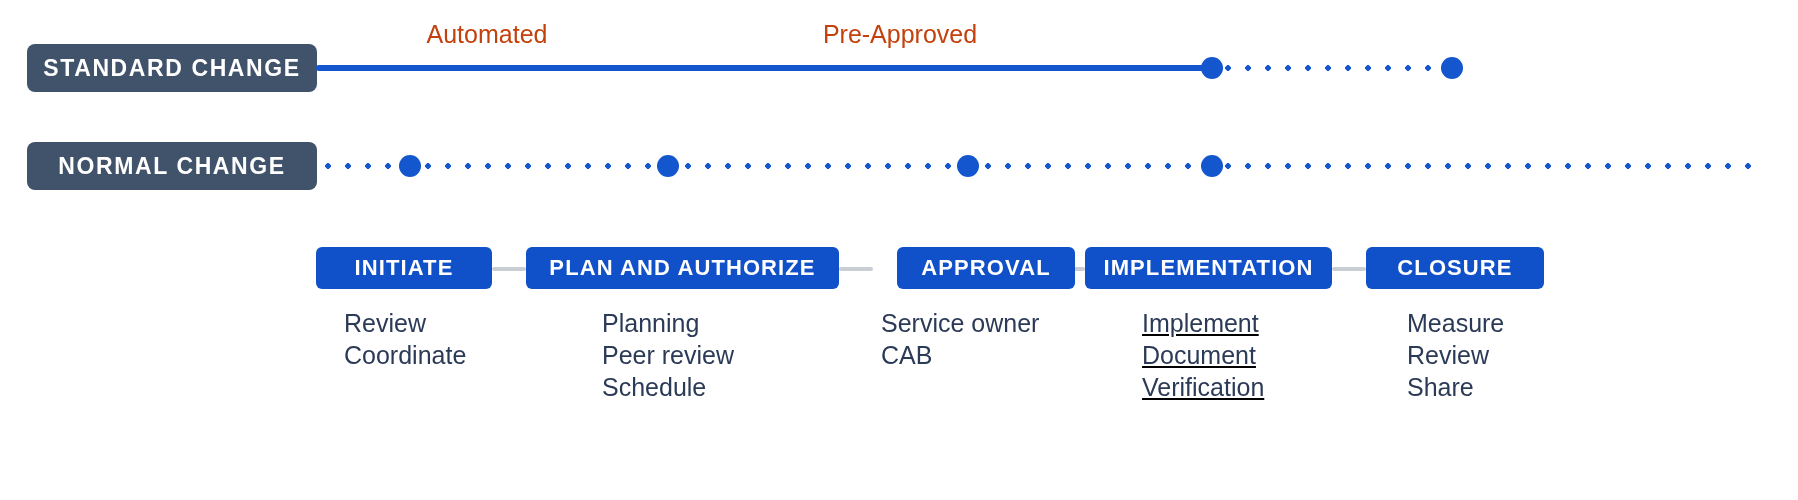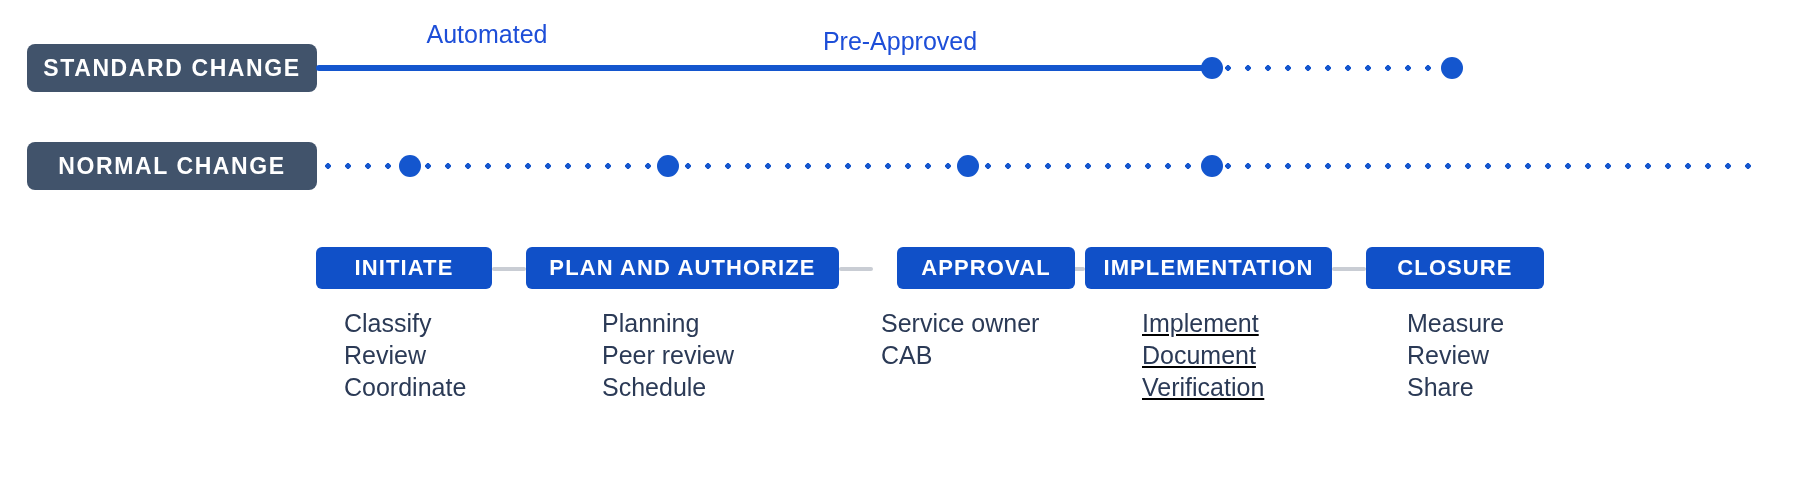"Automated" .lane-annotation { color: #1d4ed8 -> #c2410c }
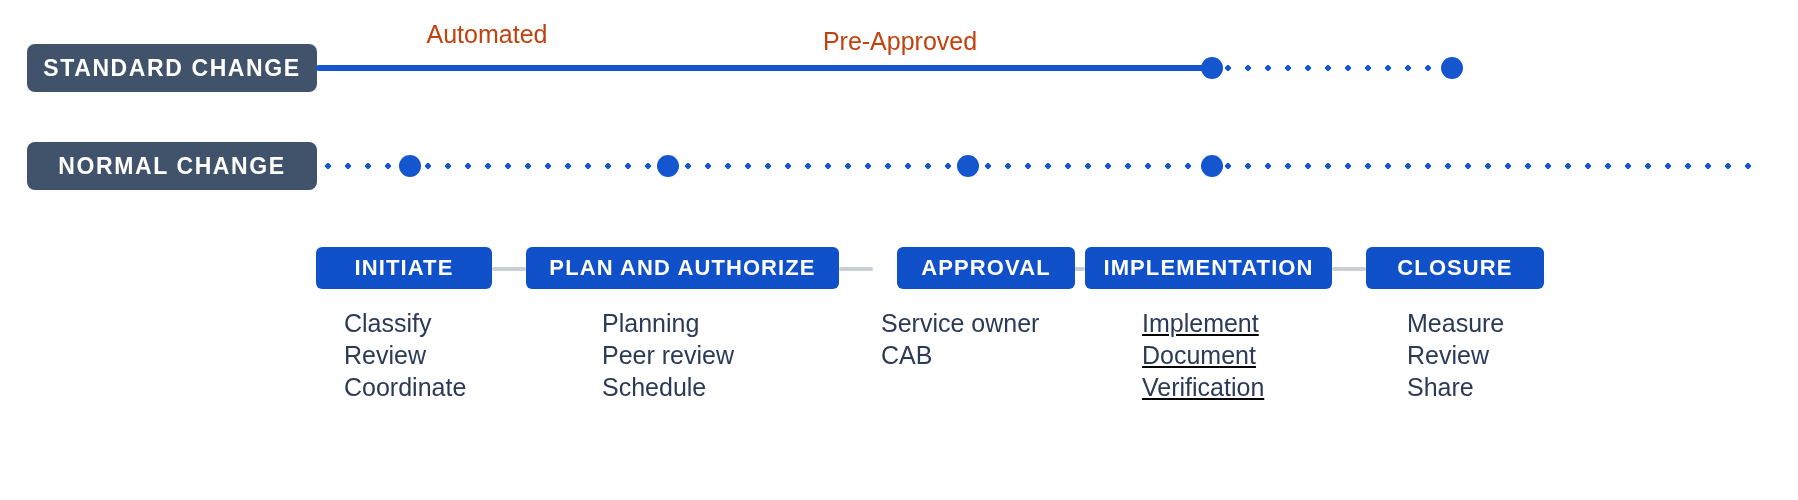"Pre-Approved" div.lane-annotation { margin-top: 7px -> none }
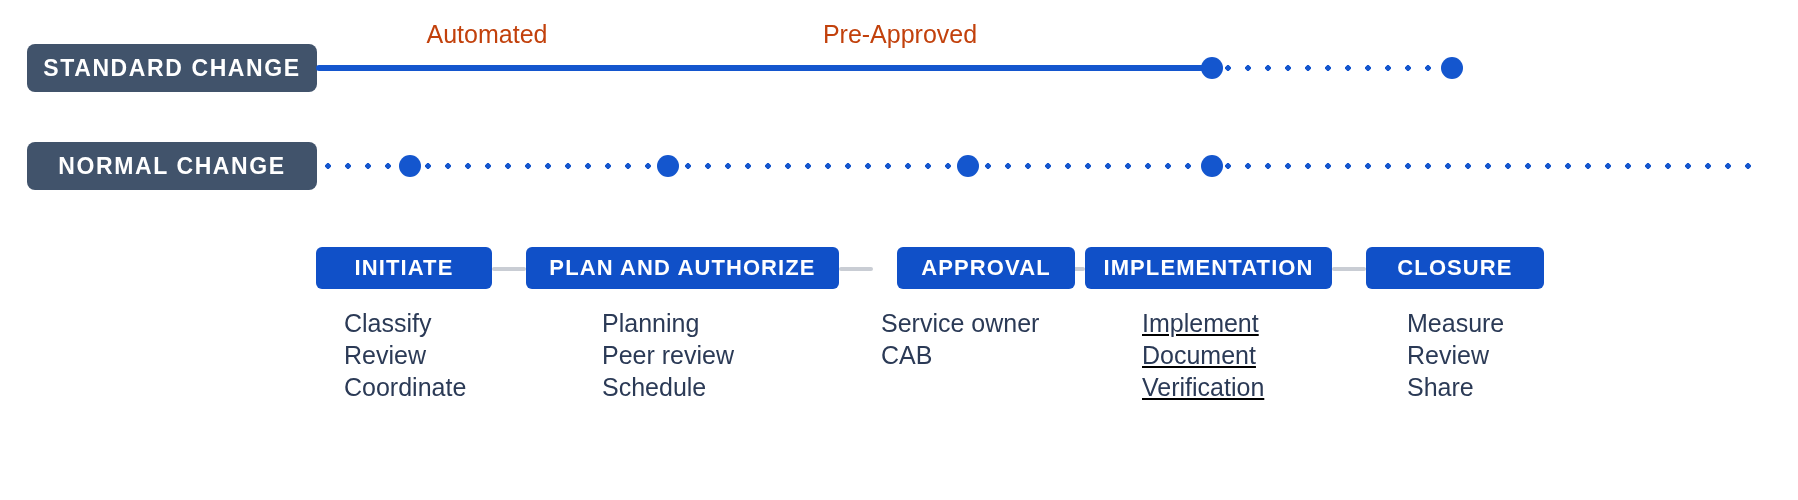"Classify" div.detail-item { html: <div>Classify</div> -> none }
